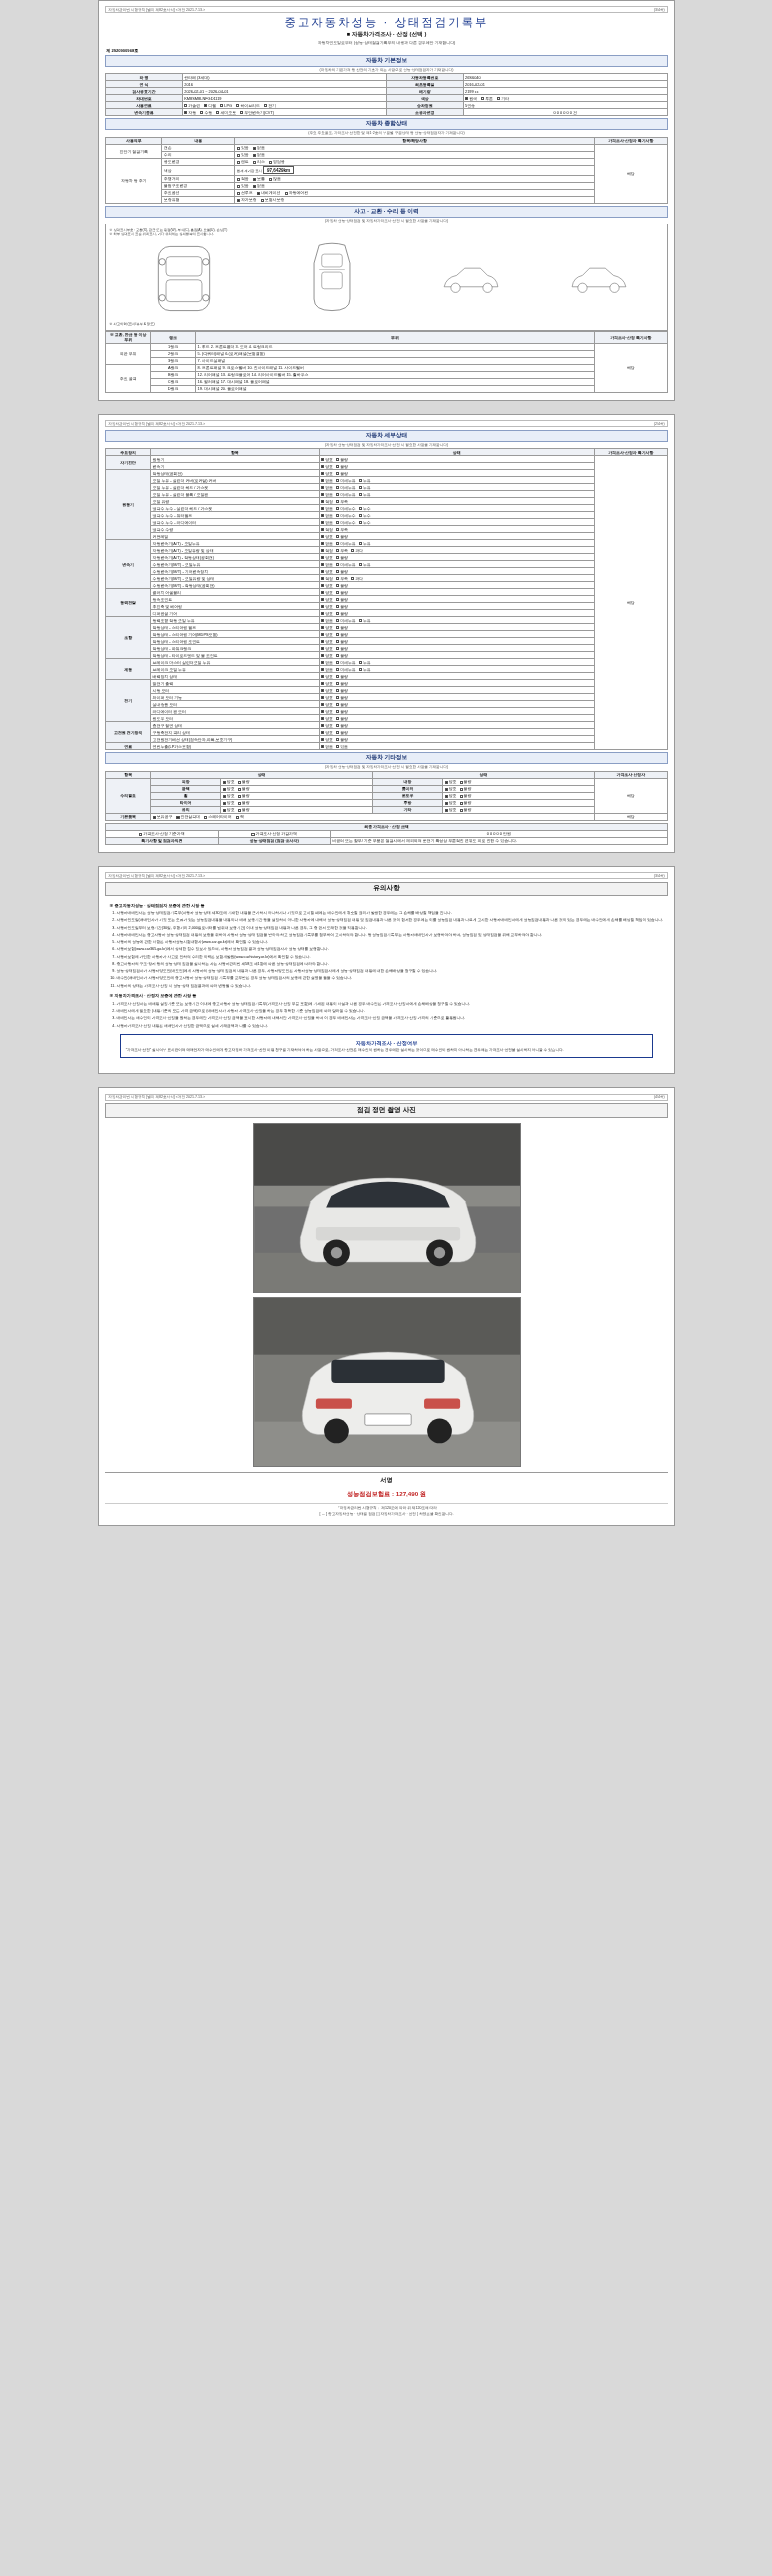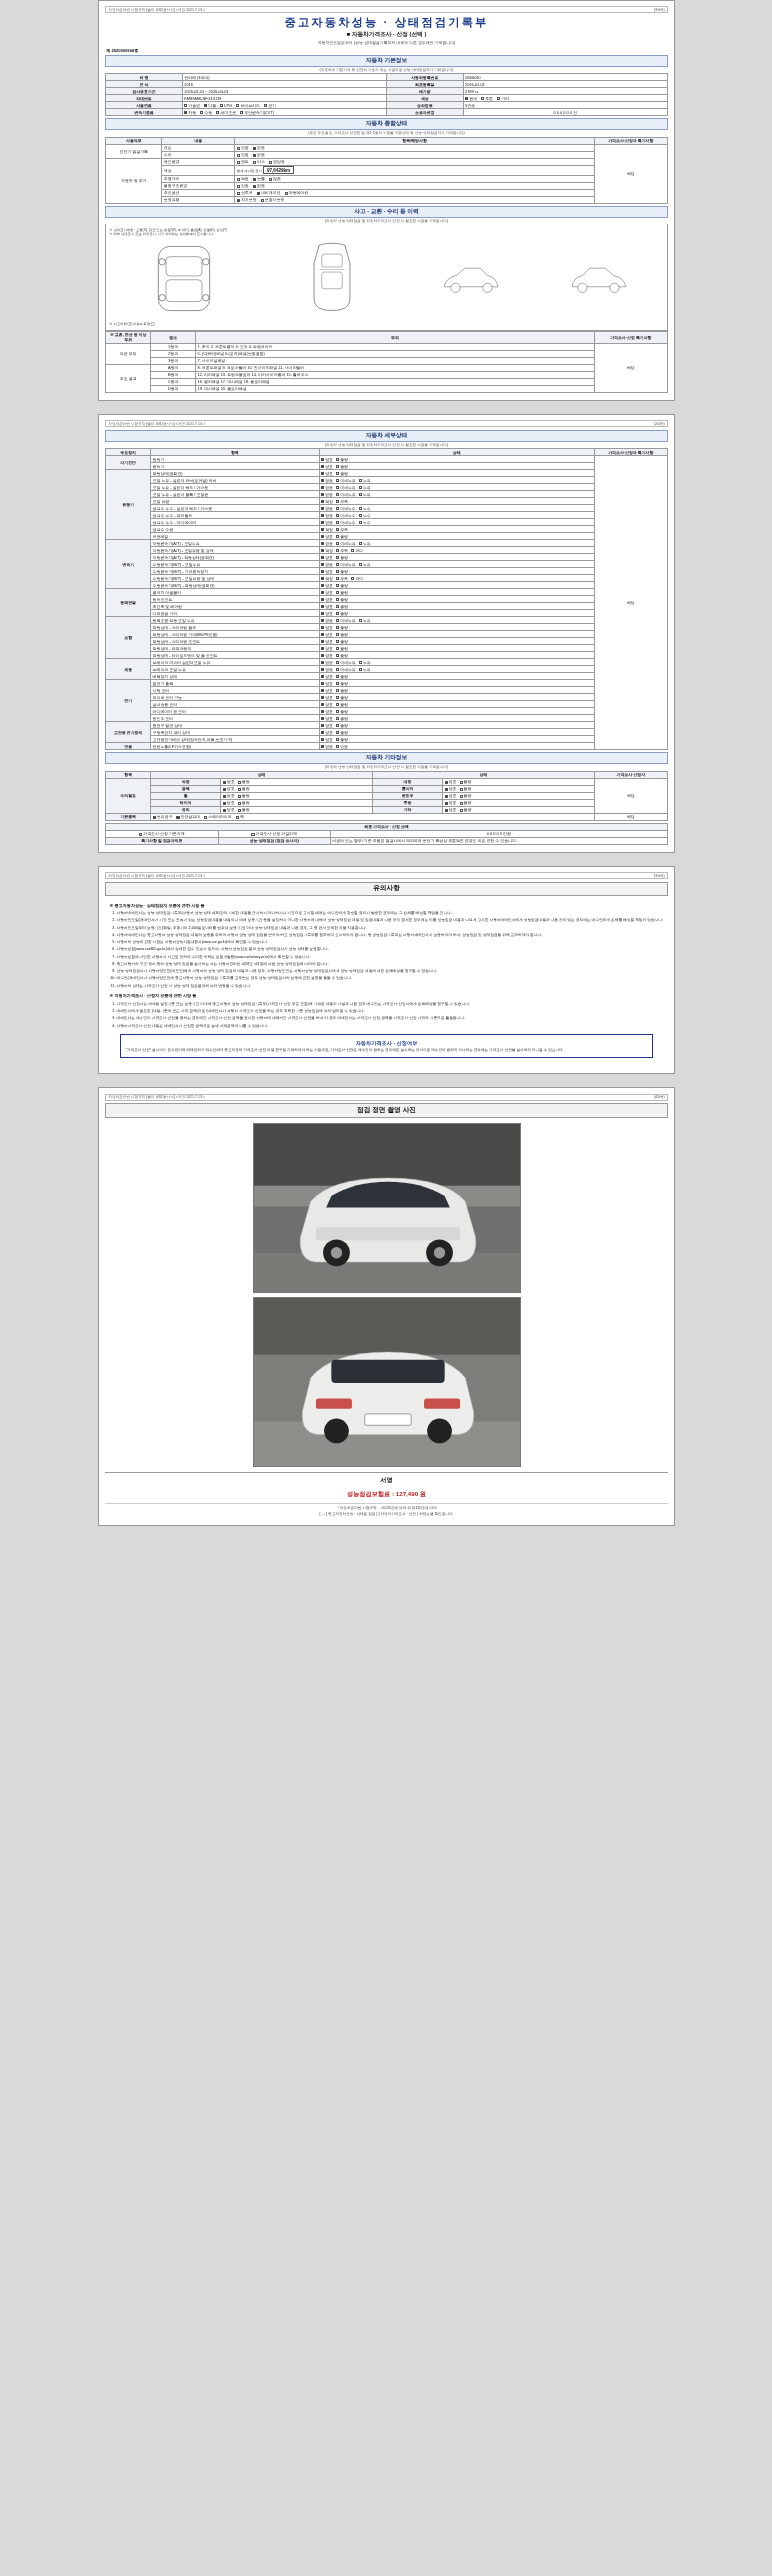"중고자동차성능 · 상태점검기록부" .doc-title { font-weight: bold -> normal }
